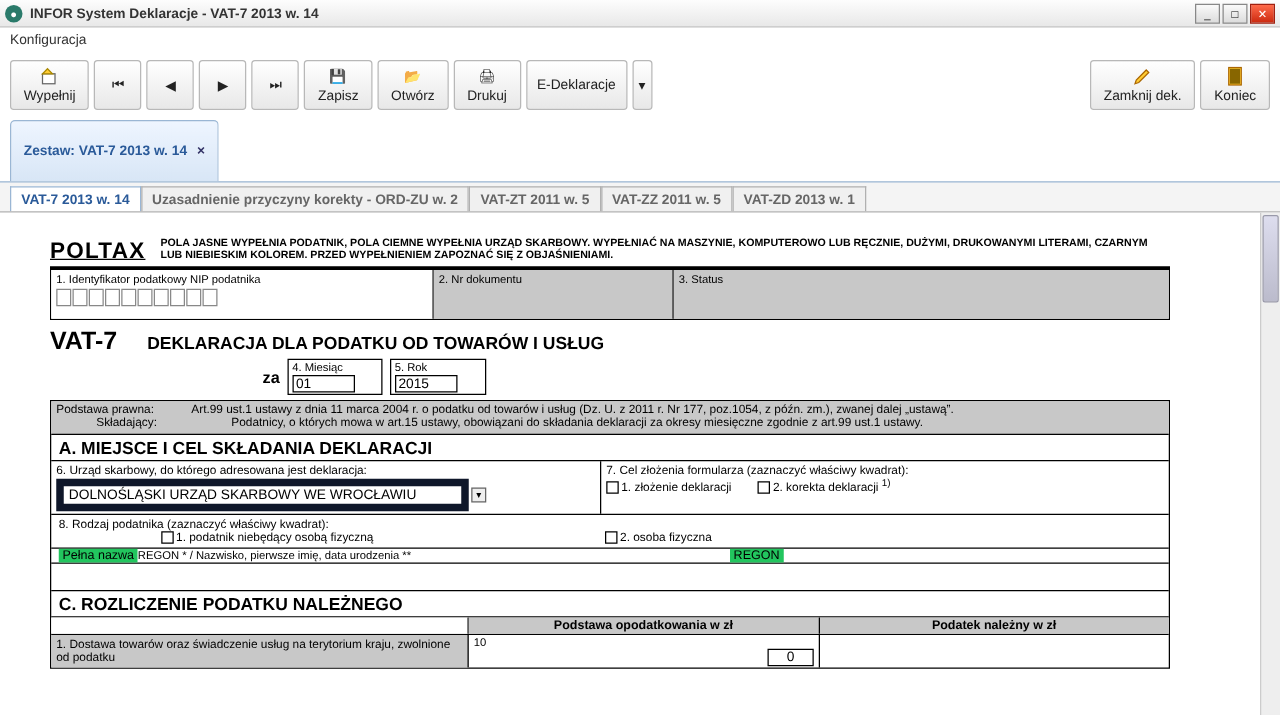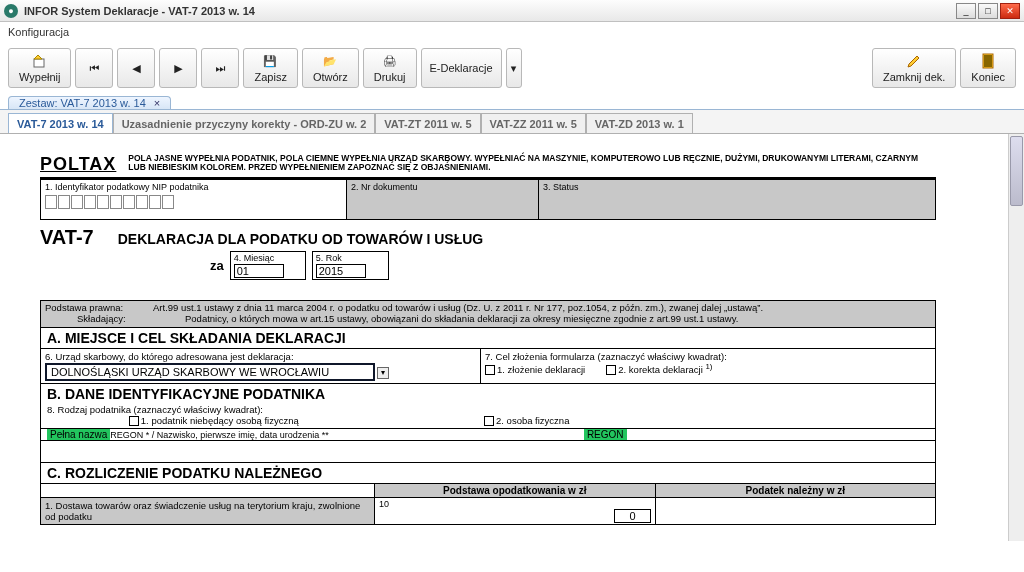"Zestaw: VAT-7 2013 w. 14" .filetab { font-weight: normal -> bold; padding: 0 10px -> 18px 10px }
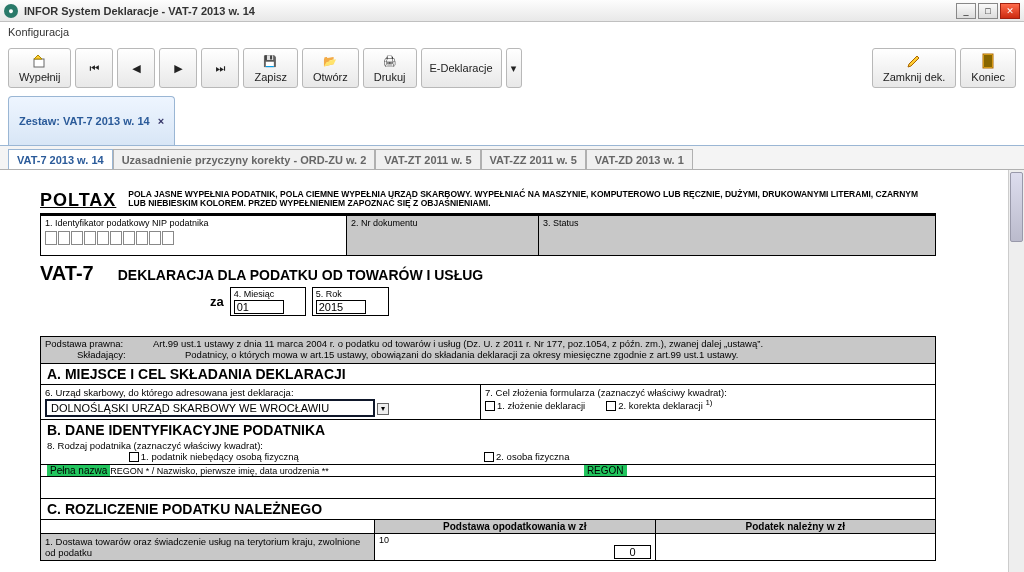"za" .za-row { margin-bottom: 20px -> 4px }
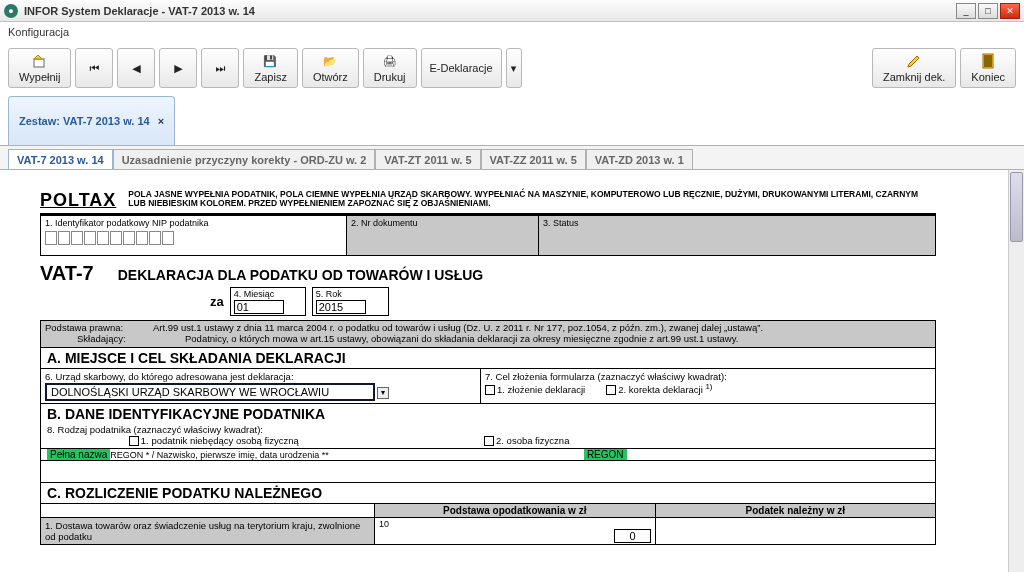"DOLNOŚLĄSKI URZĄD SKARBOWY WE WROCŁAWIU" .field-input { border: 2px solid #0f172a -> 6px solid #0f172a }
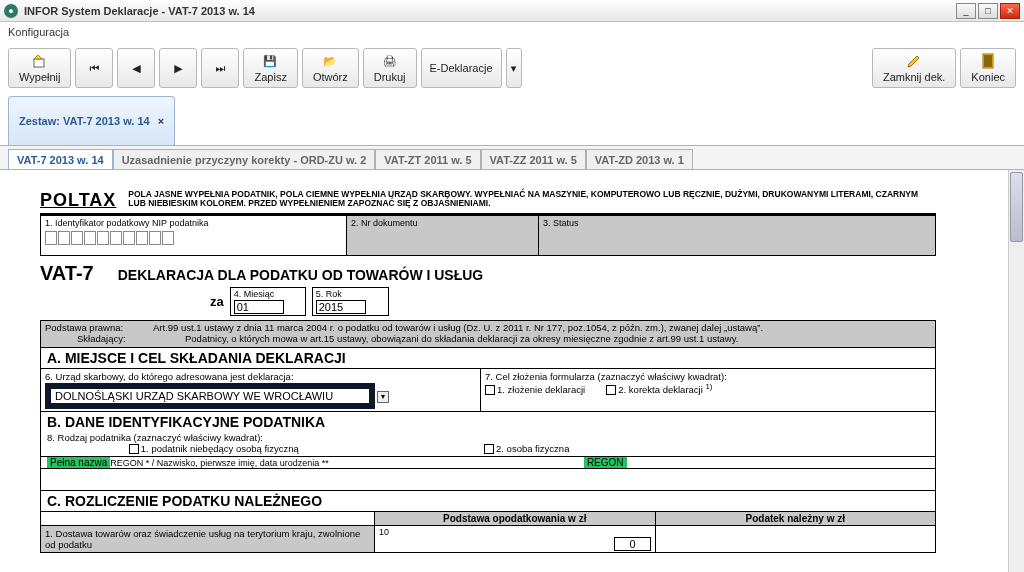"B. DANE IDENTYFIKACYJNE PODATNIKA" div.sec-title { html: <div>B. DANE IDENTYFIKACYJNE PODATNIKA</div> -> none }
